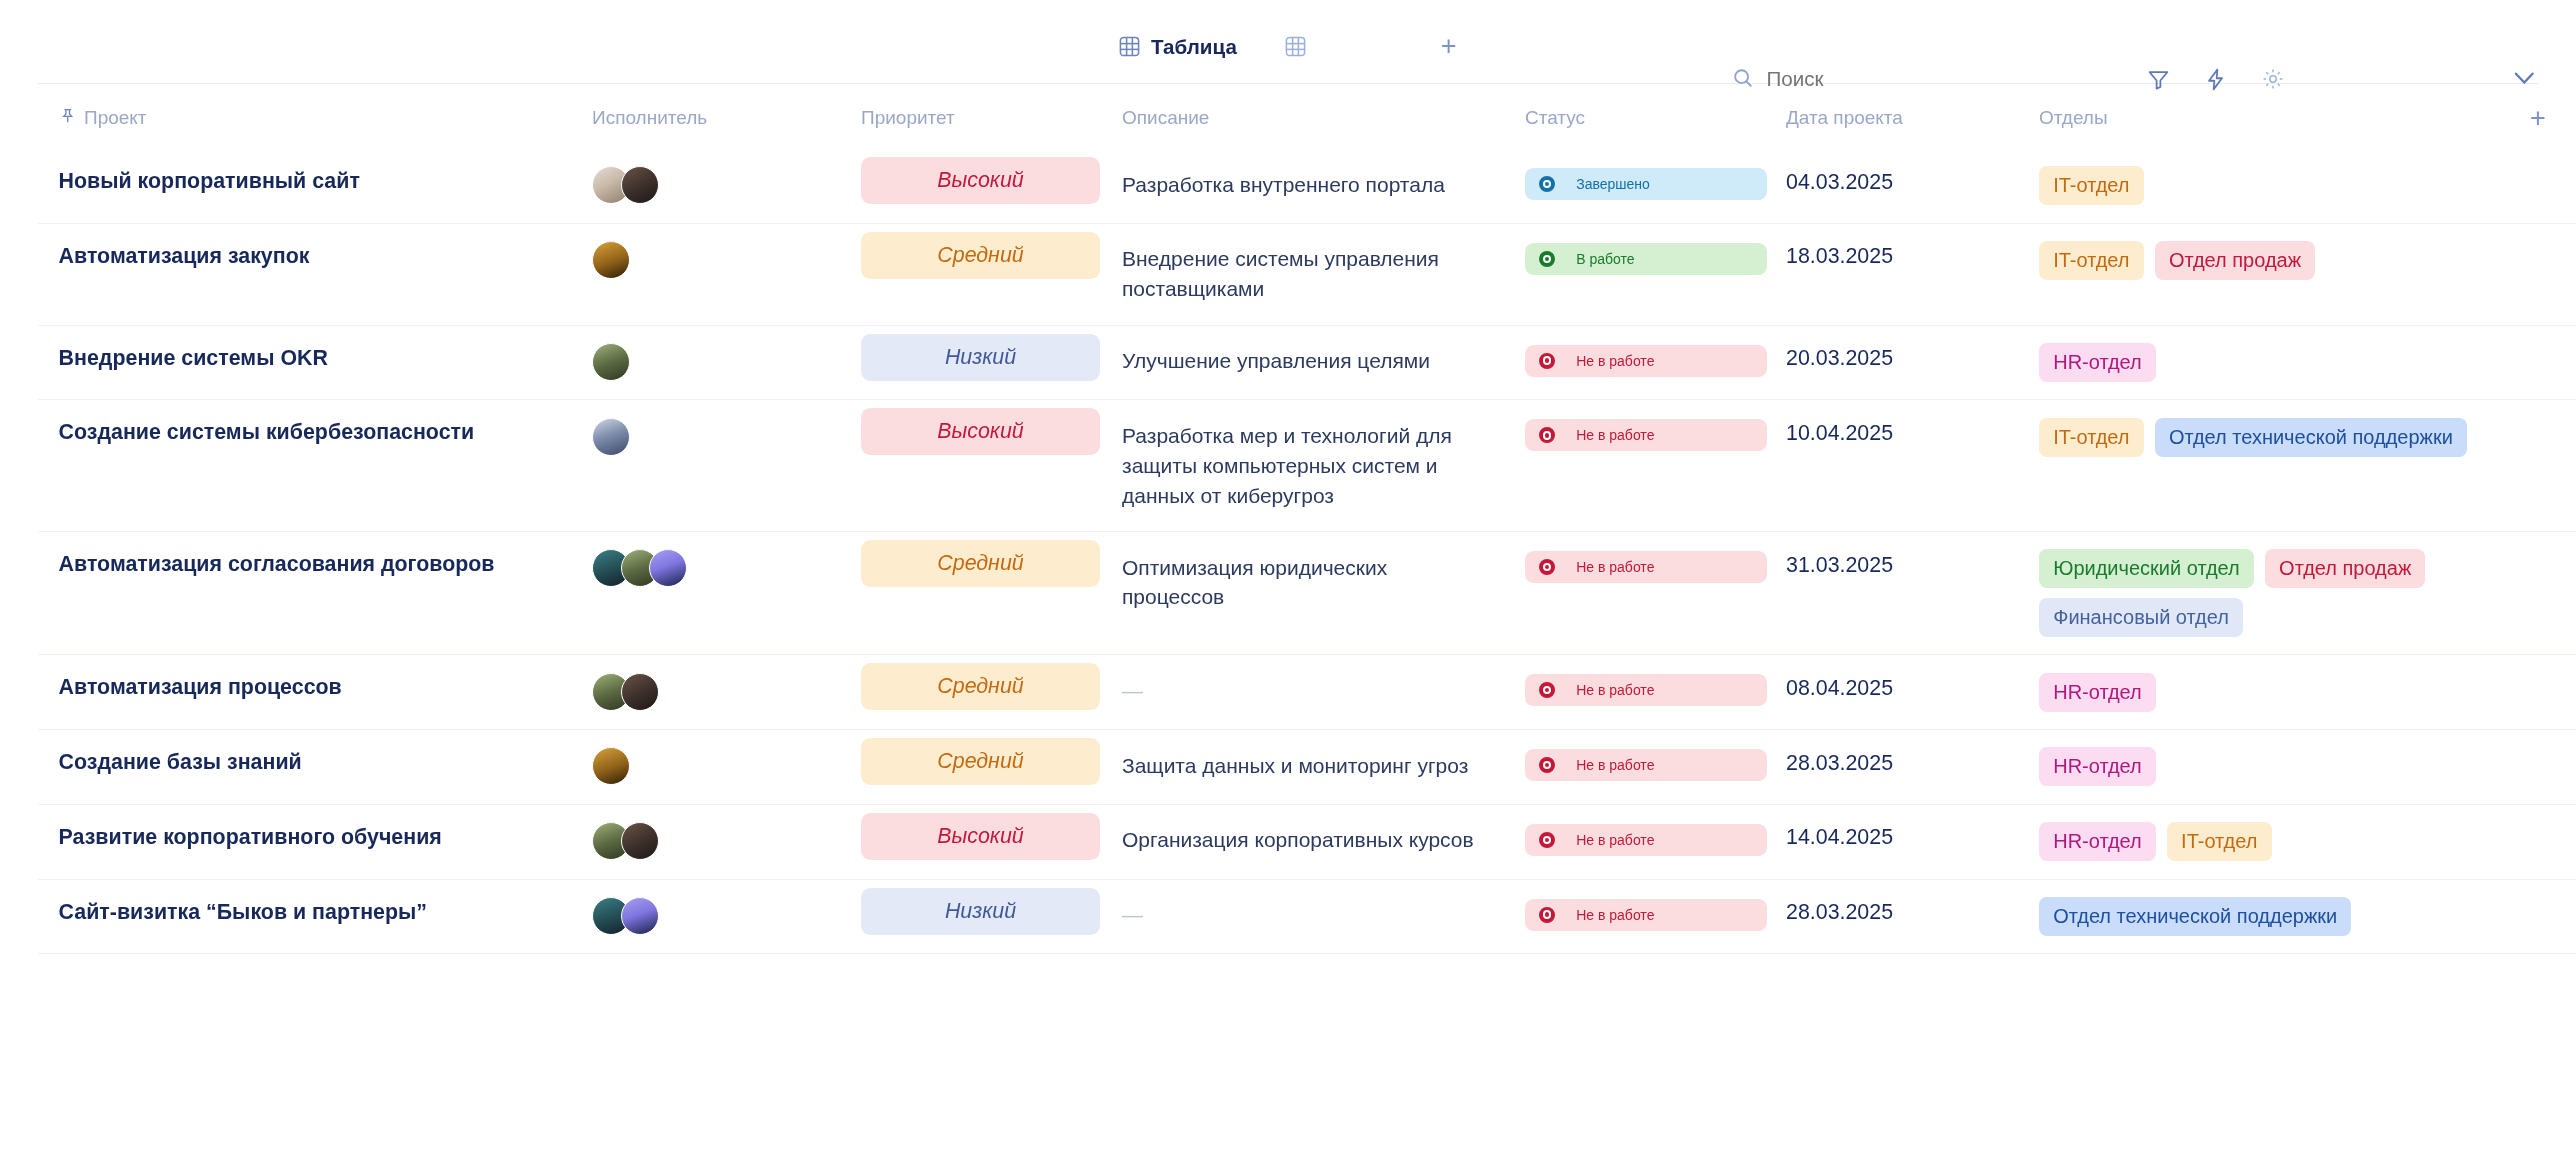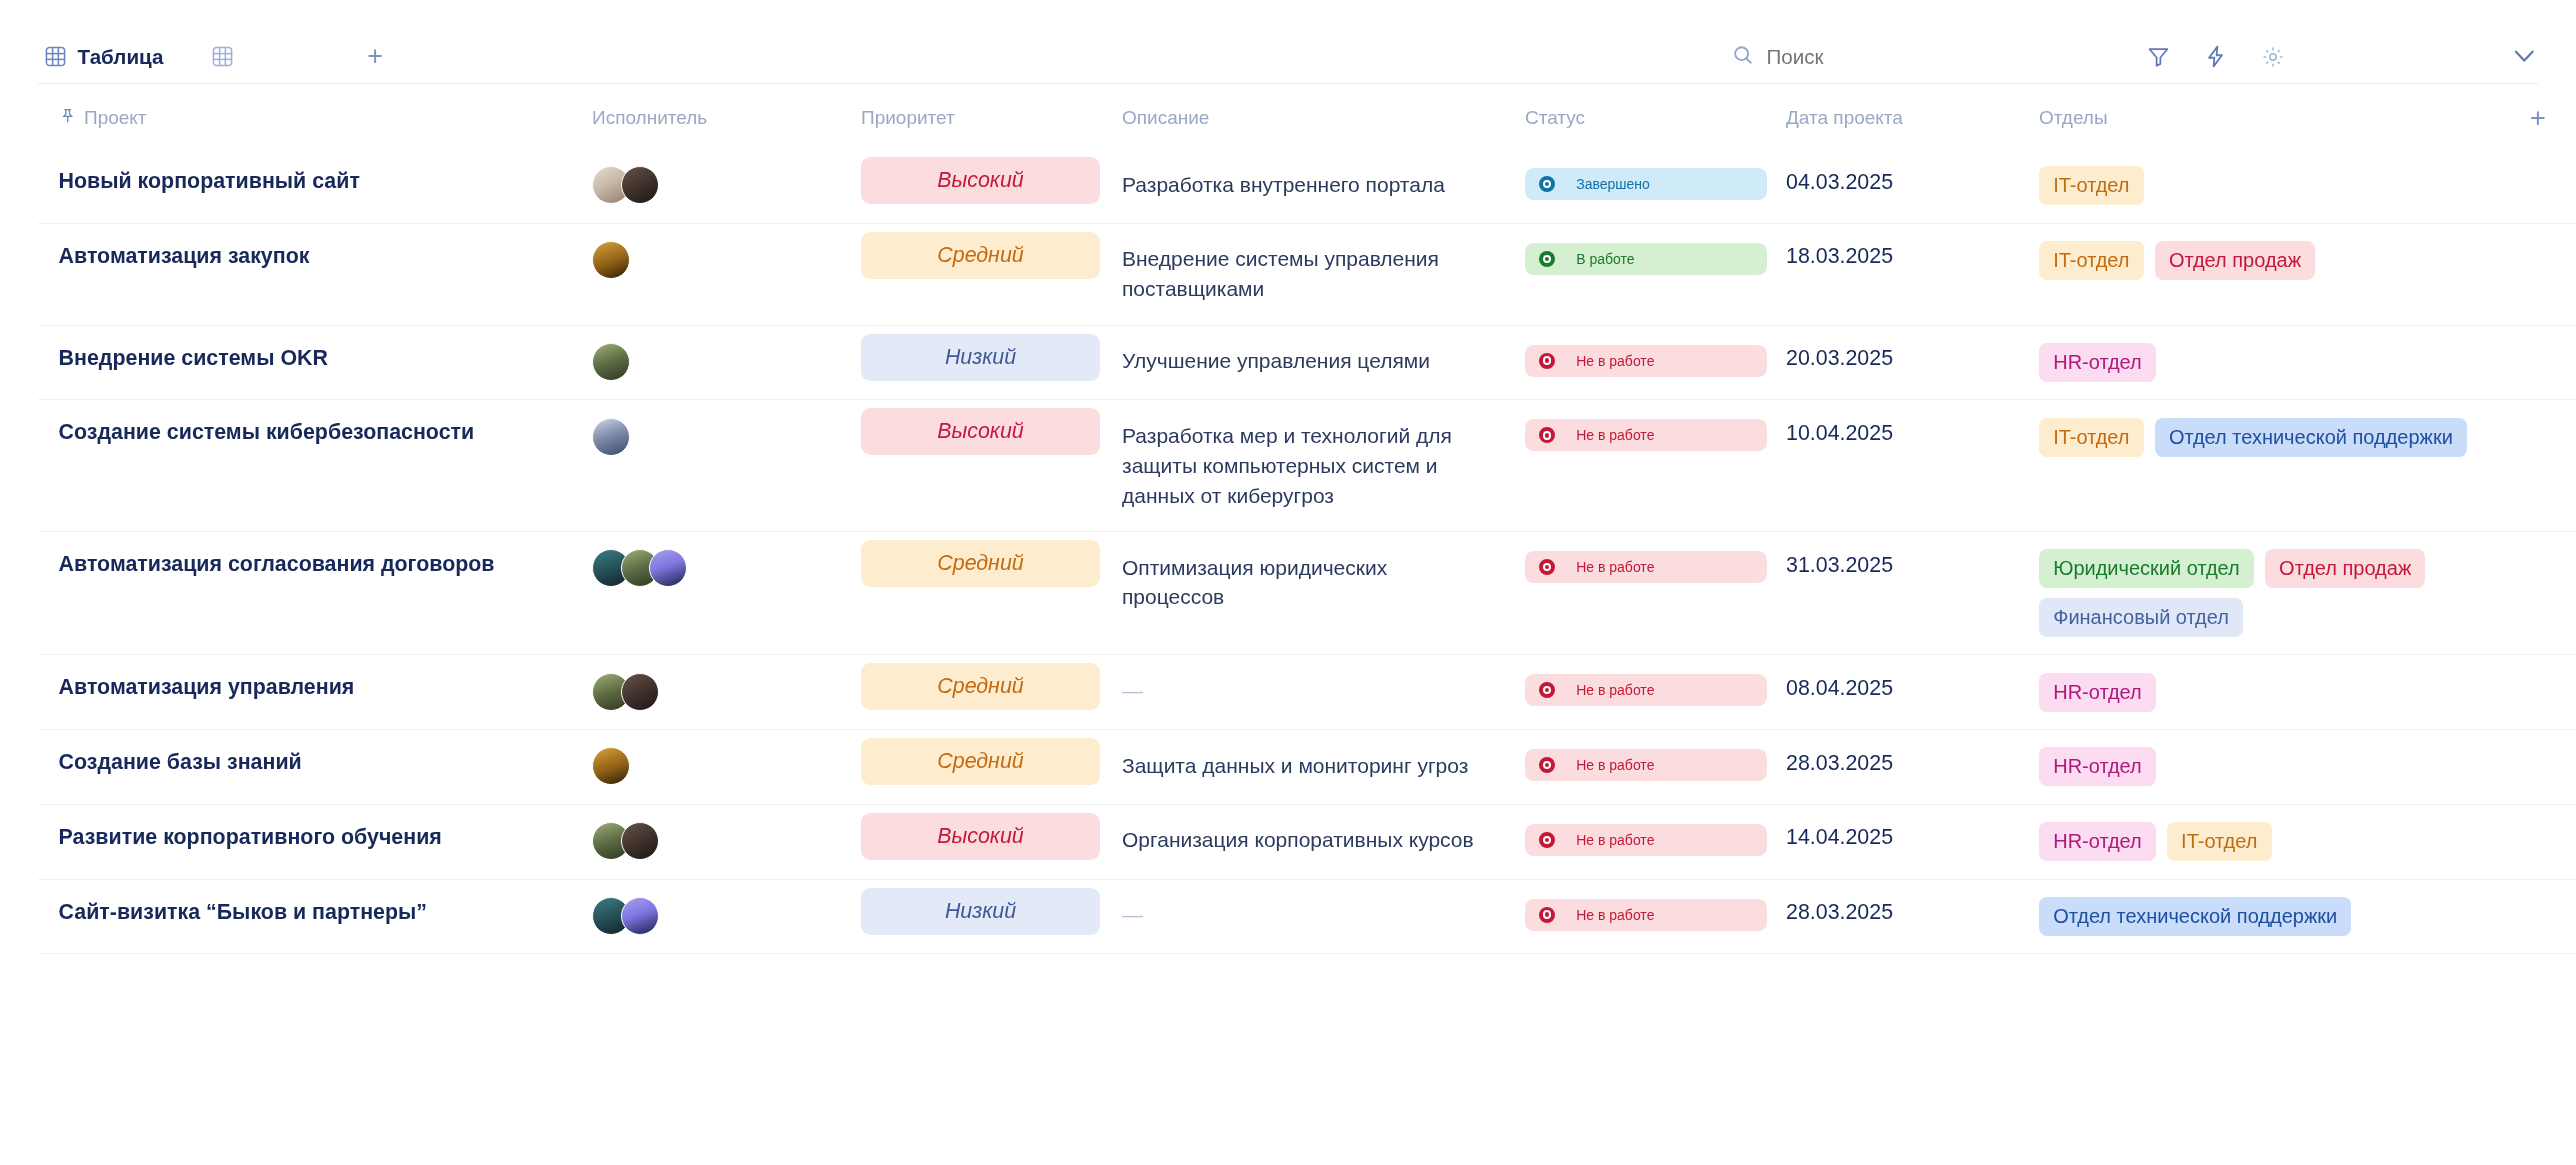"Таблица" .toolbar { flex-direction: none -> column }
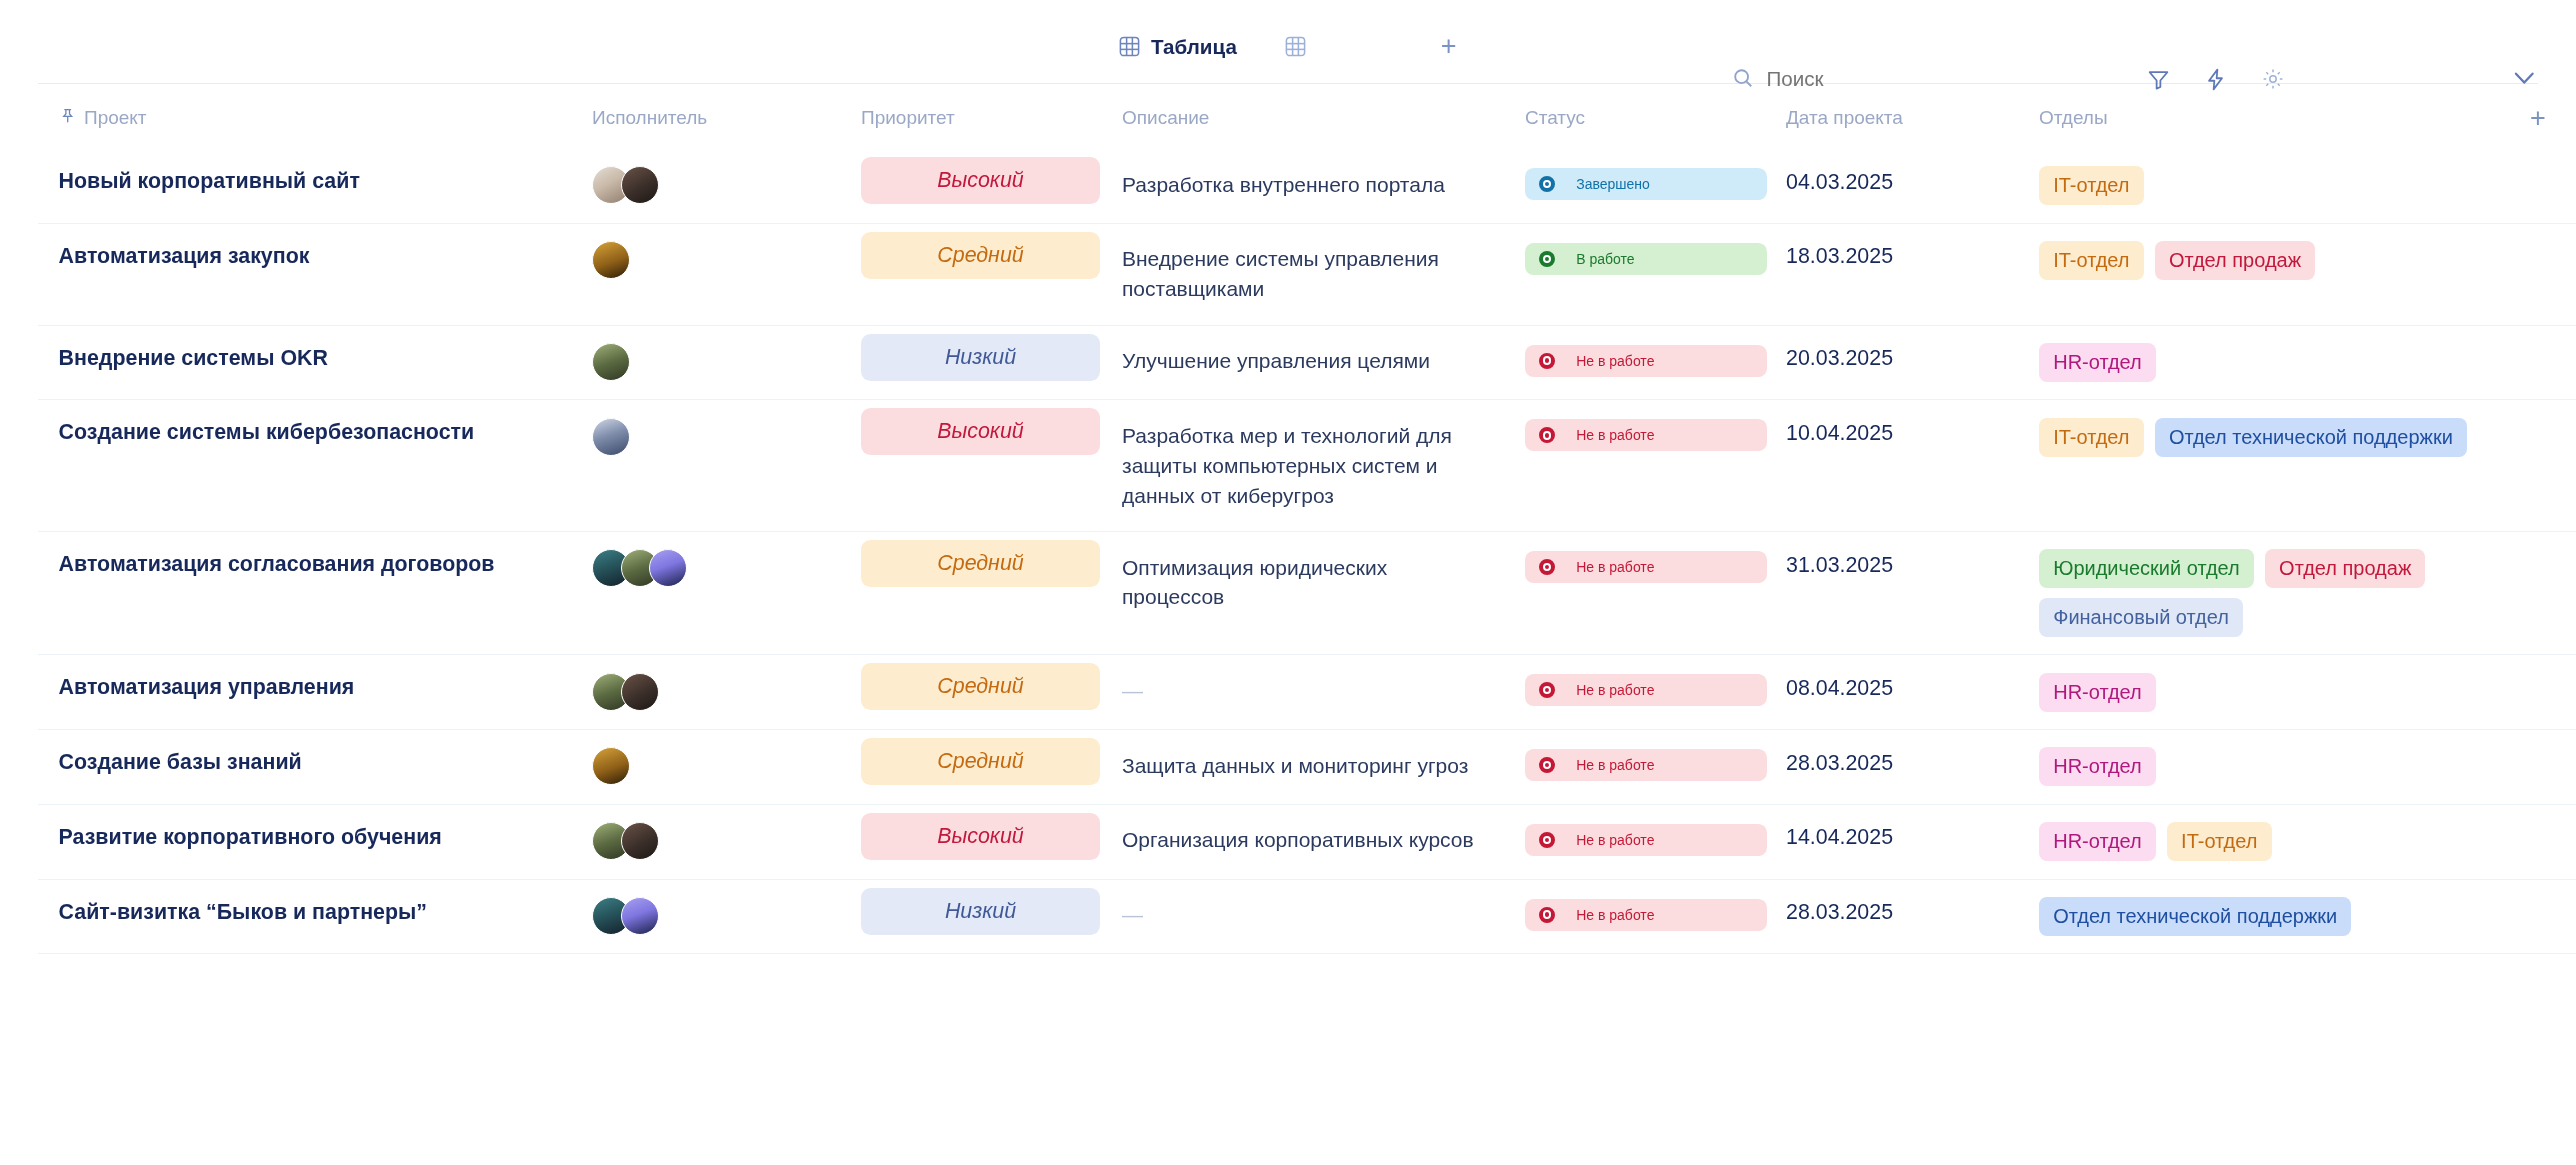"Автоматизация управления" div.project-name { text: управления -> процессов }
